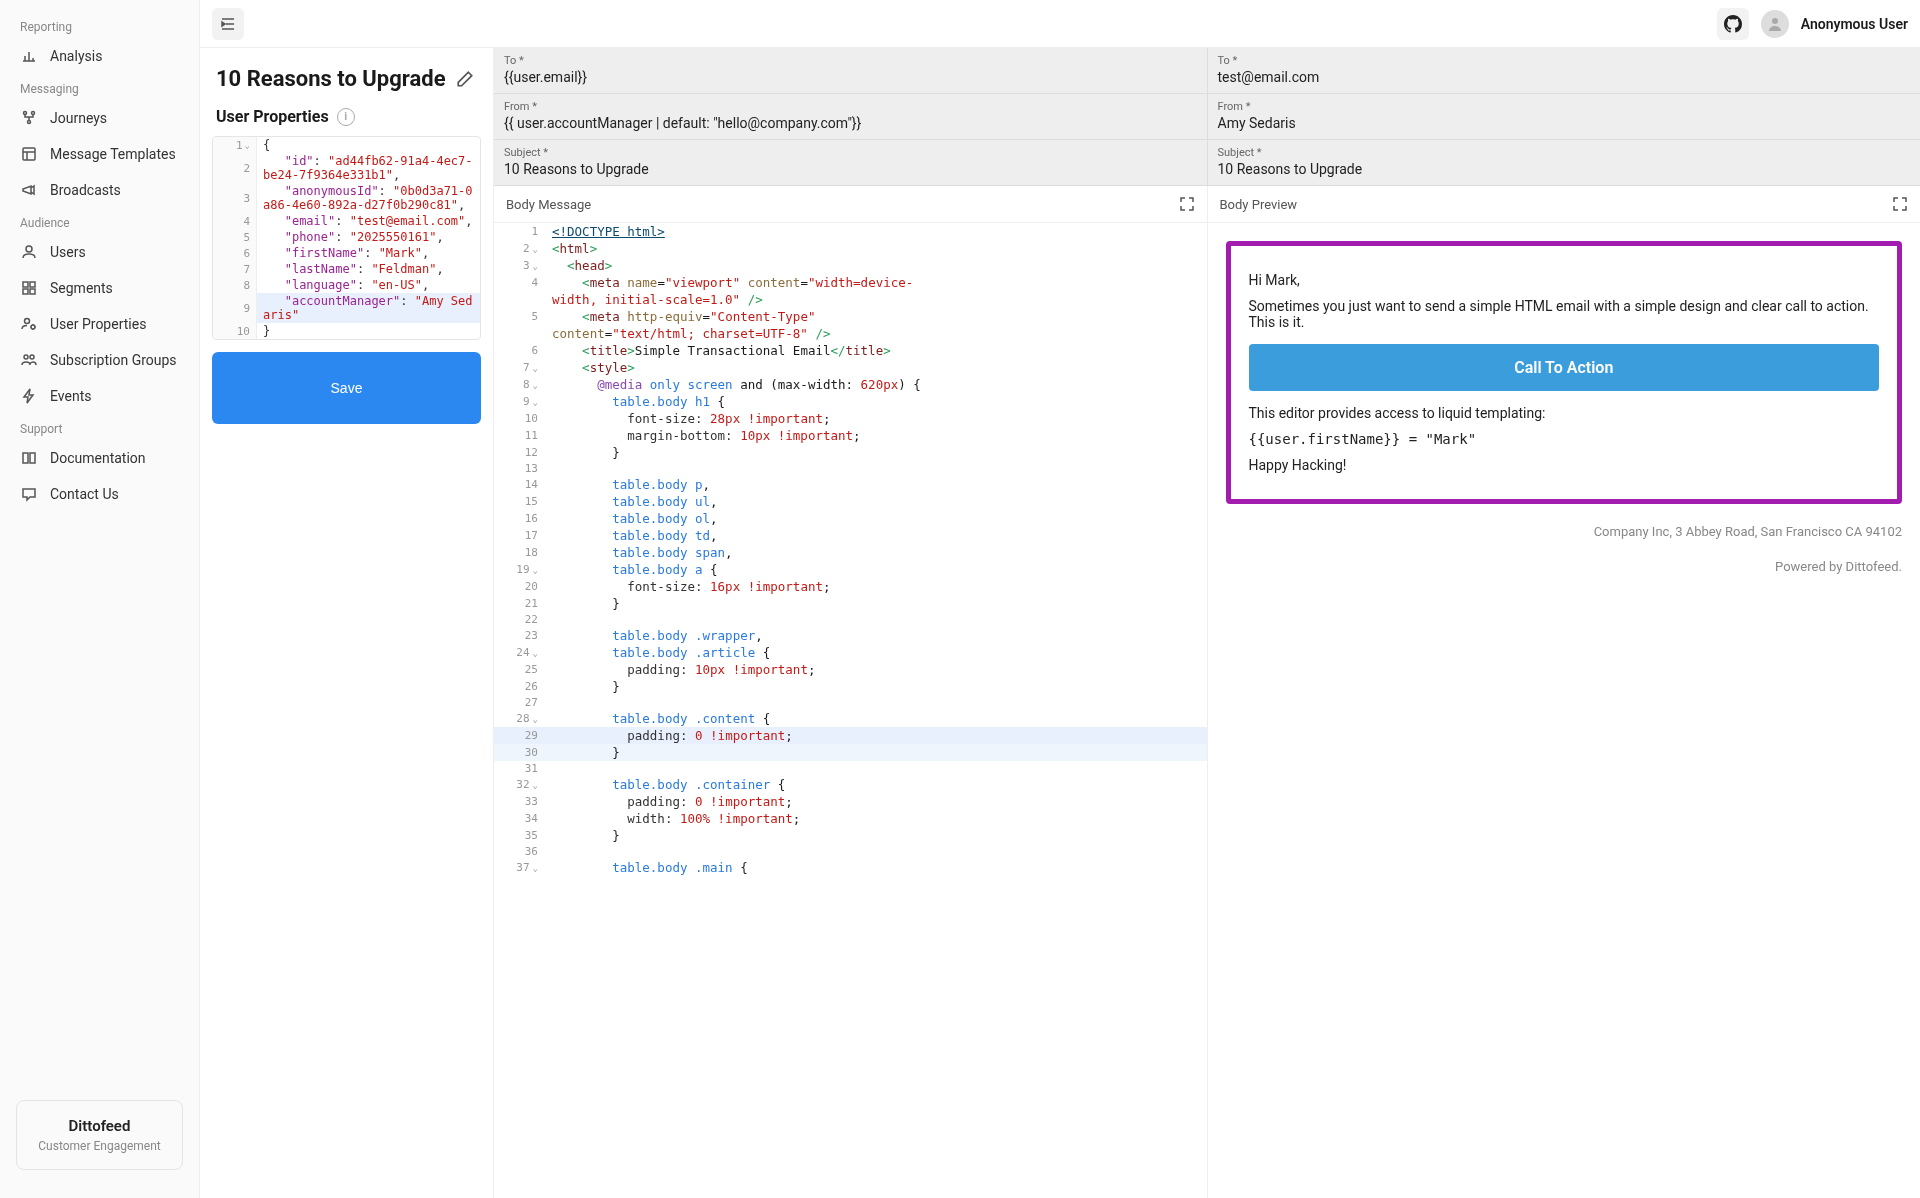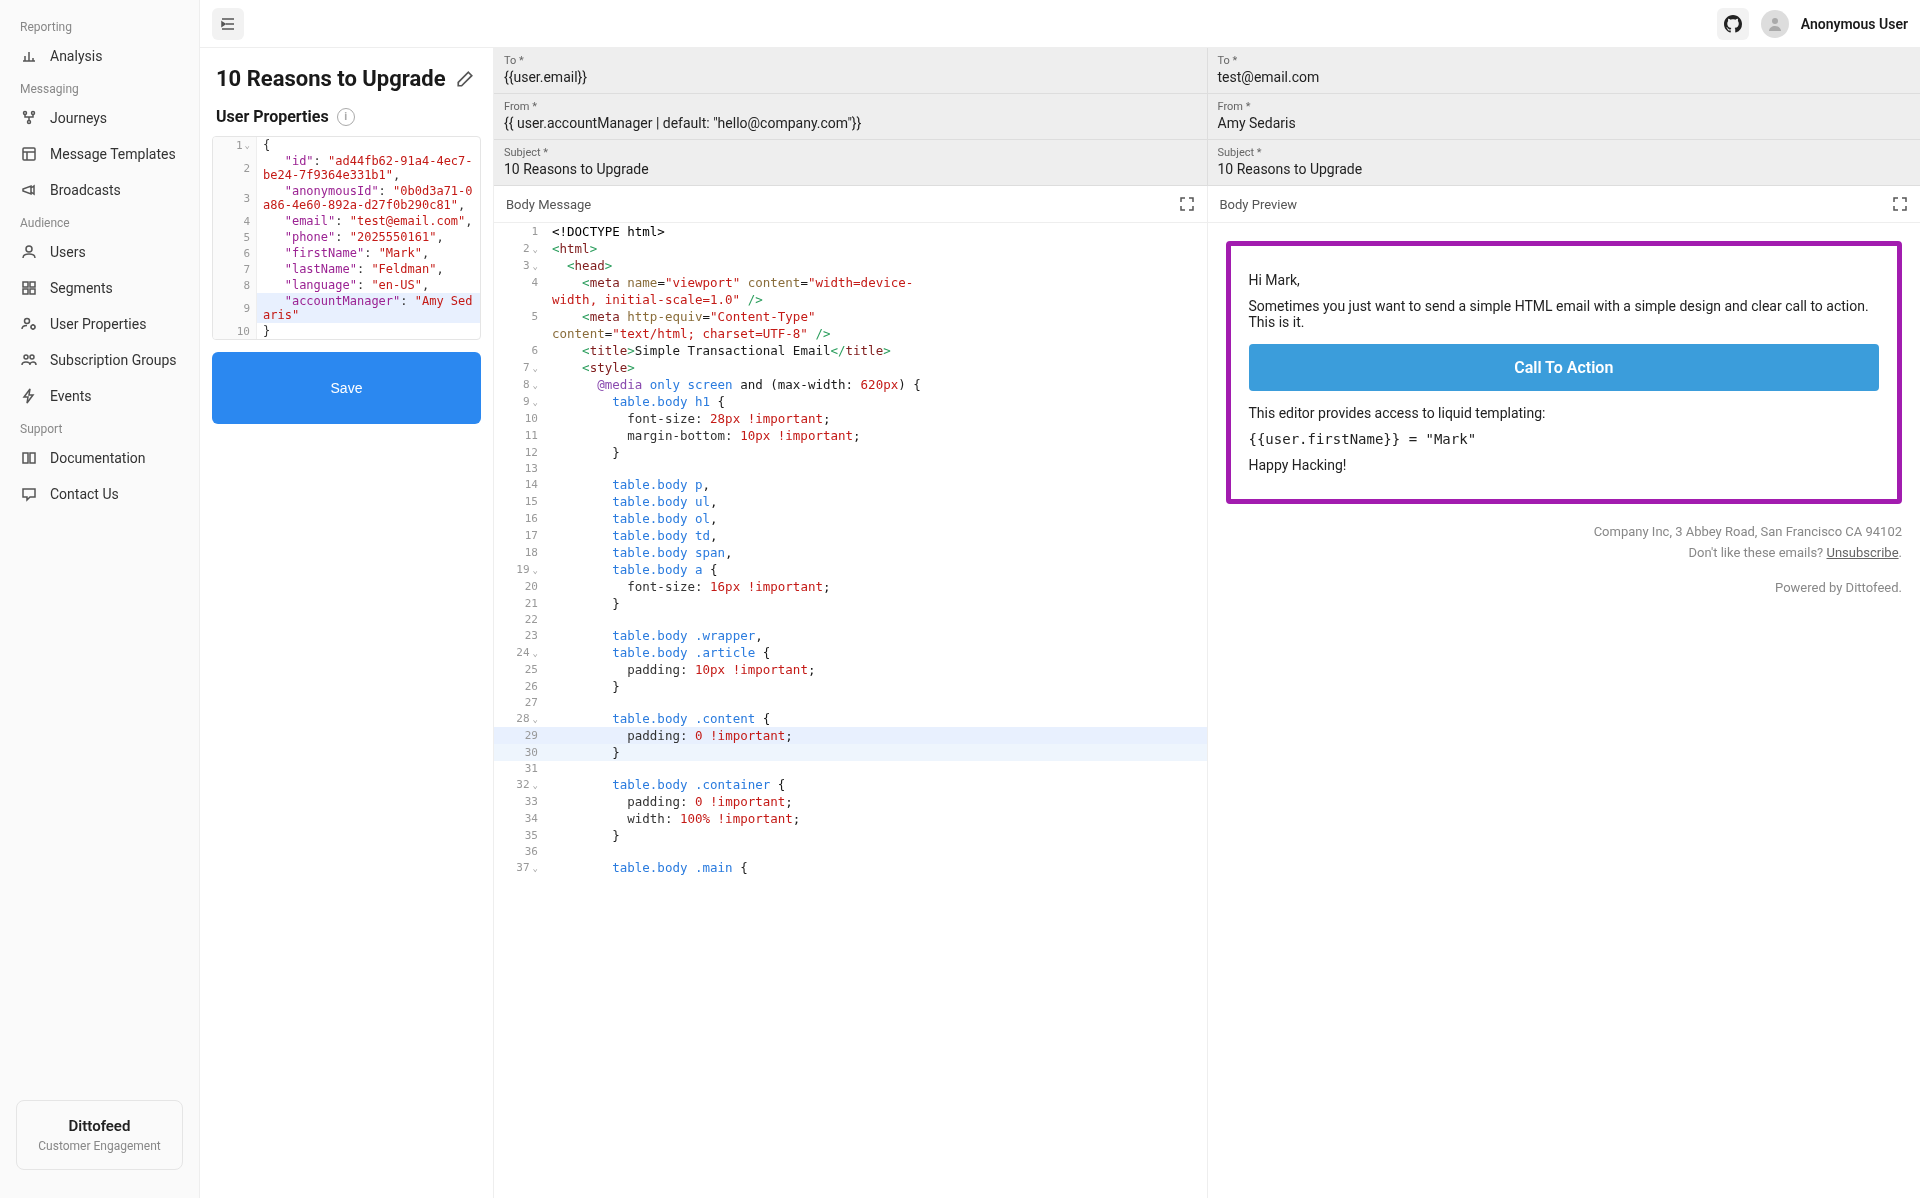"<!DOCTYPE html>" .t-doctype { color: #000000 -> #0c4a6e; text-decoration: none -> underline }
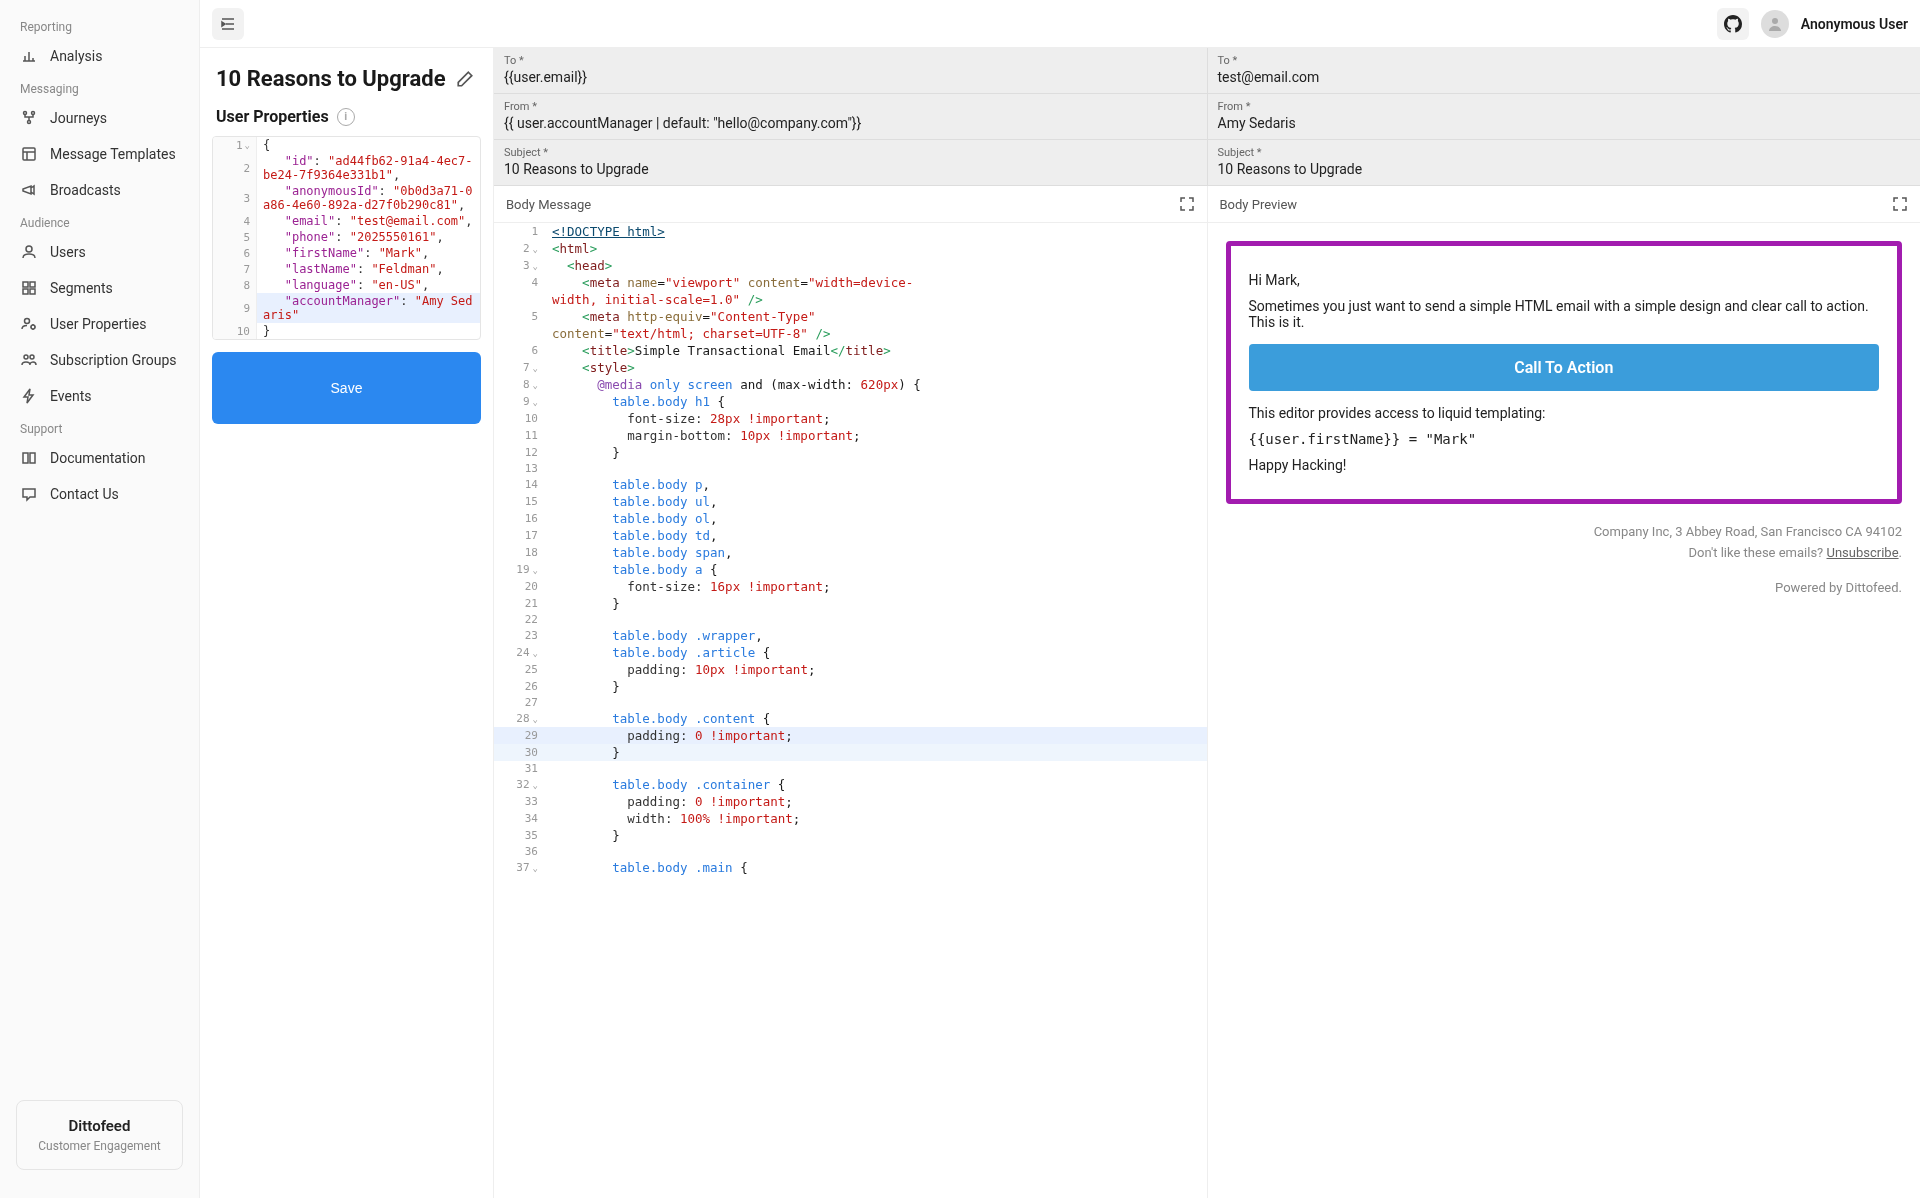"Don't like these emails? Unsubscribe." div { html: <div><span>Don't like these emails? </span><a>Unsubscribe</a>.</div> -> none }
